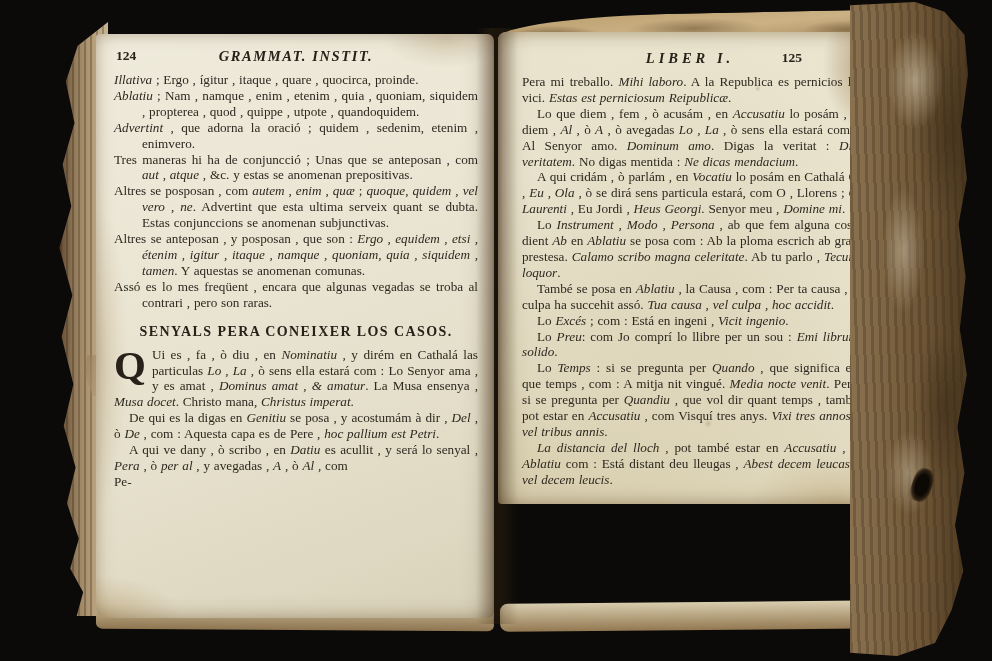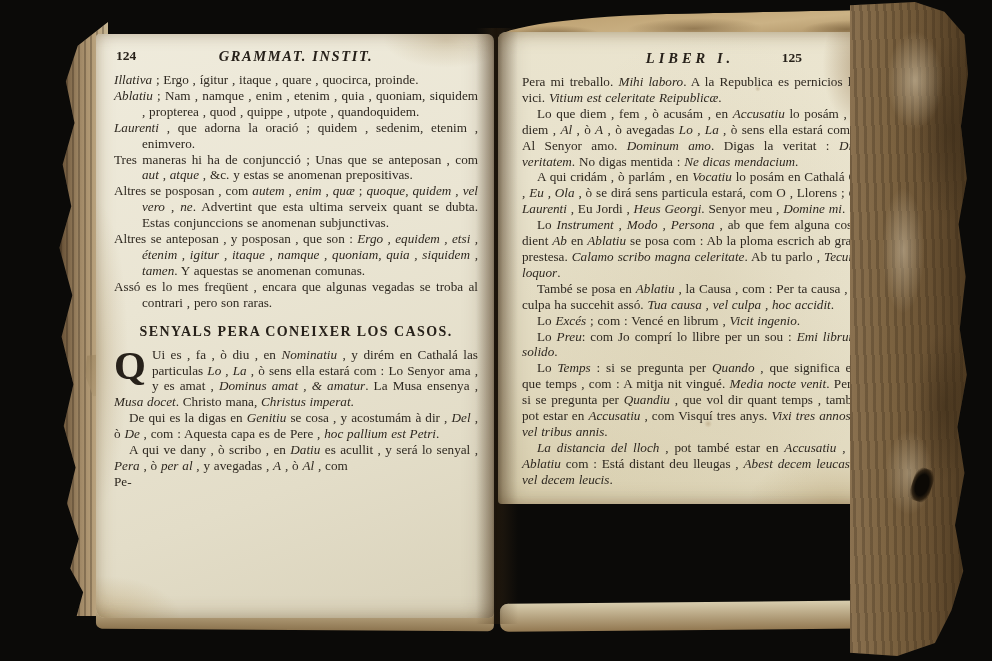"Vitium est celeritate Reipublicæ" span.it { text: Vitium est celeritate -> Estas est perniciosum }
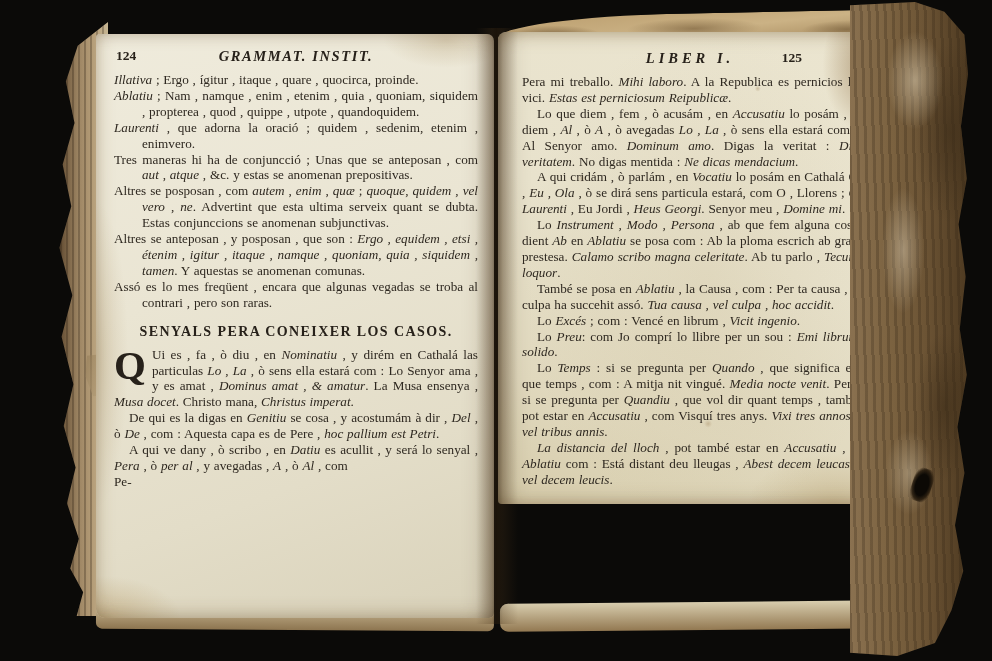"Laurenti" span.it { text: Laurenti -> Advertint }
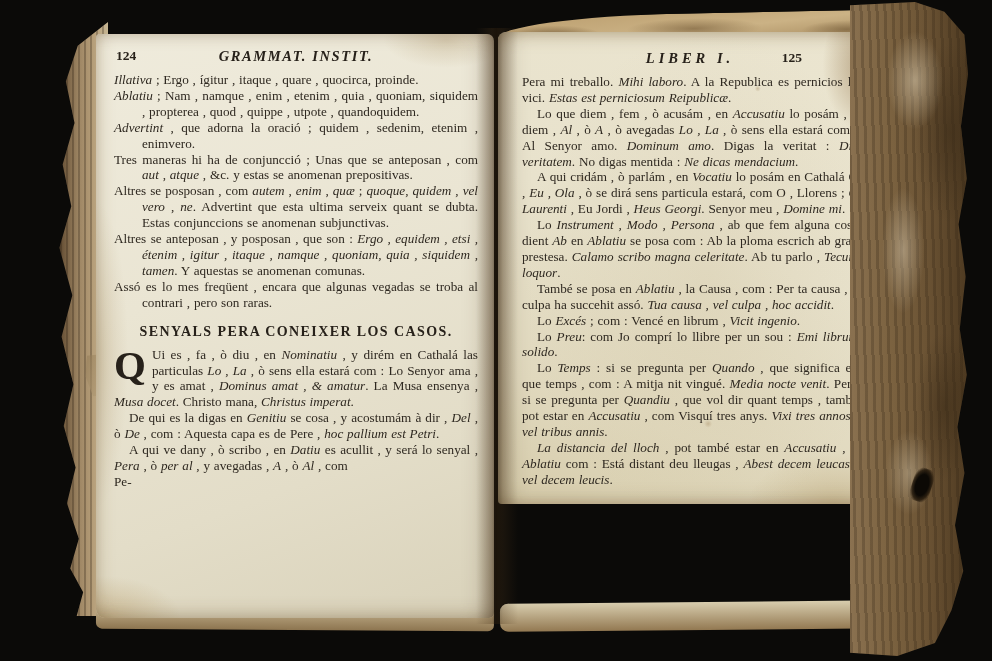"; com : Vencé en" span { text: Vencé en librum -> Está en ingeni }
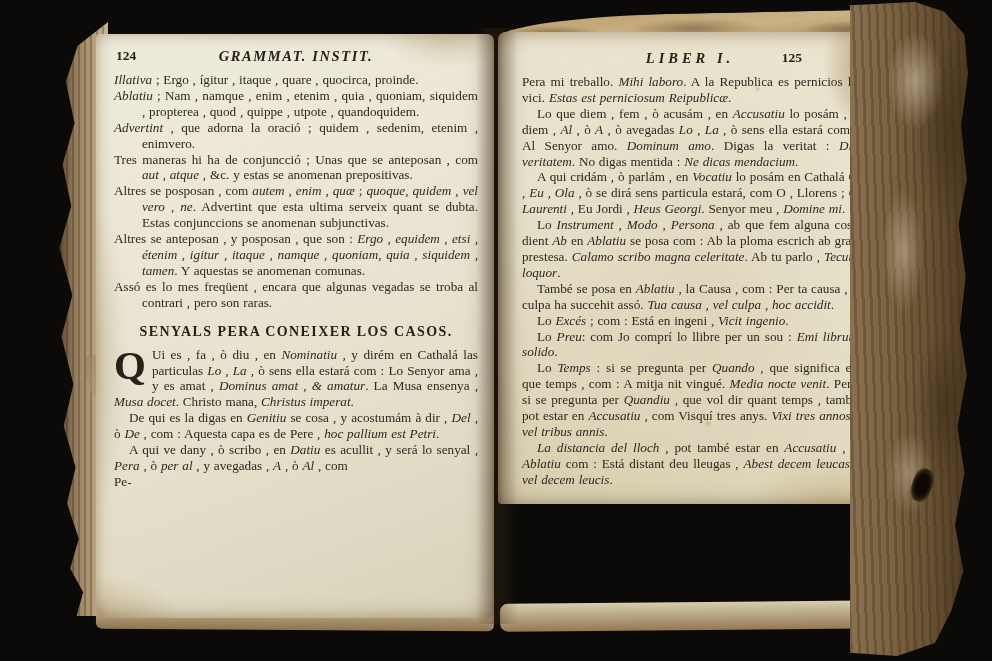"se cosa , y acostumám" span { text: cosa -> posa }
